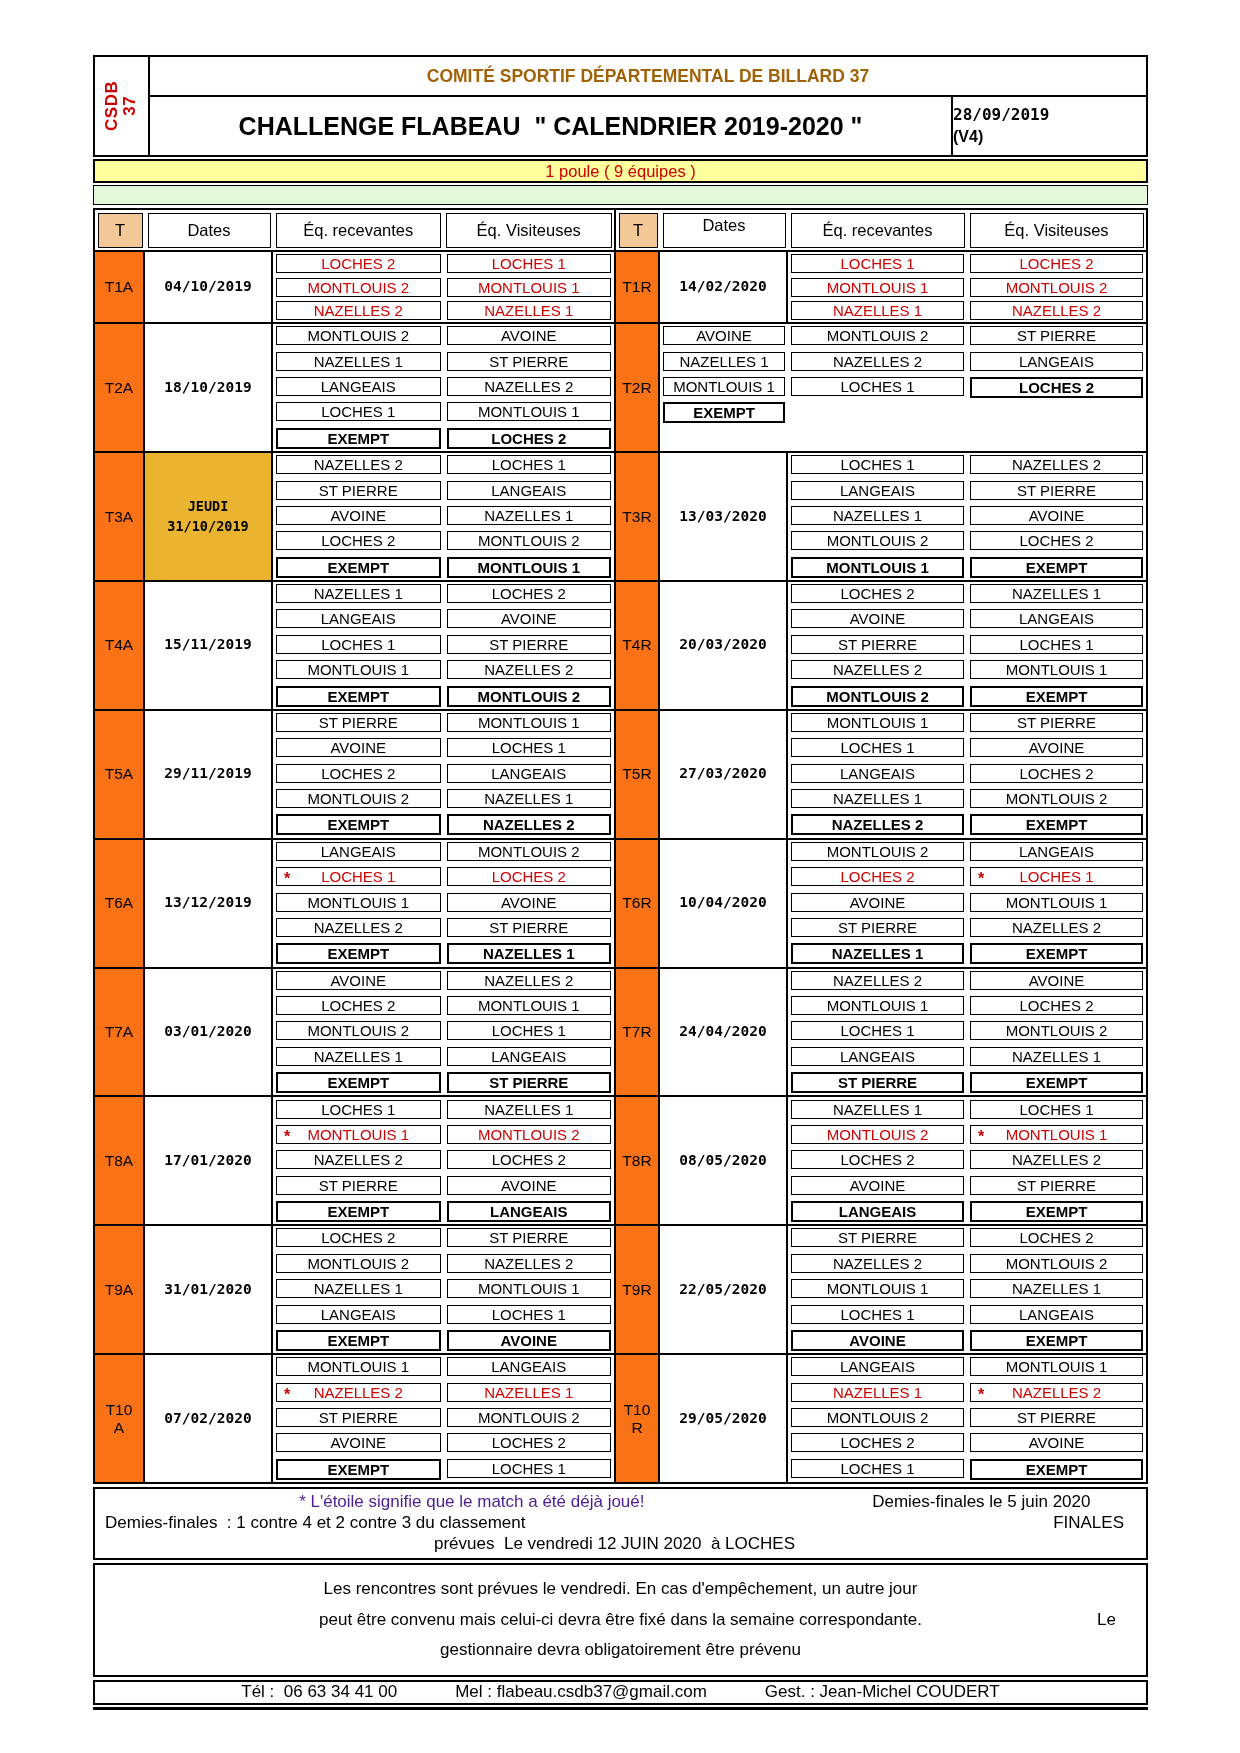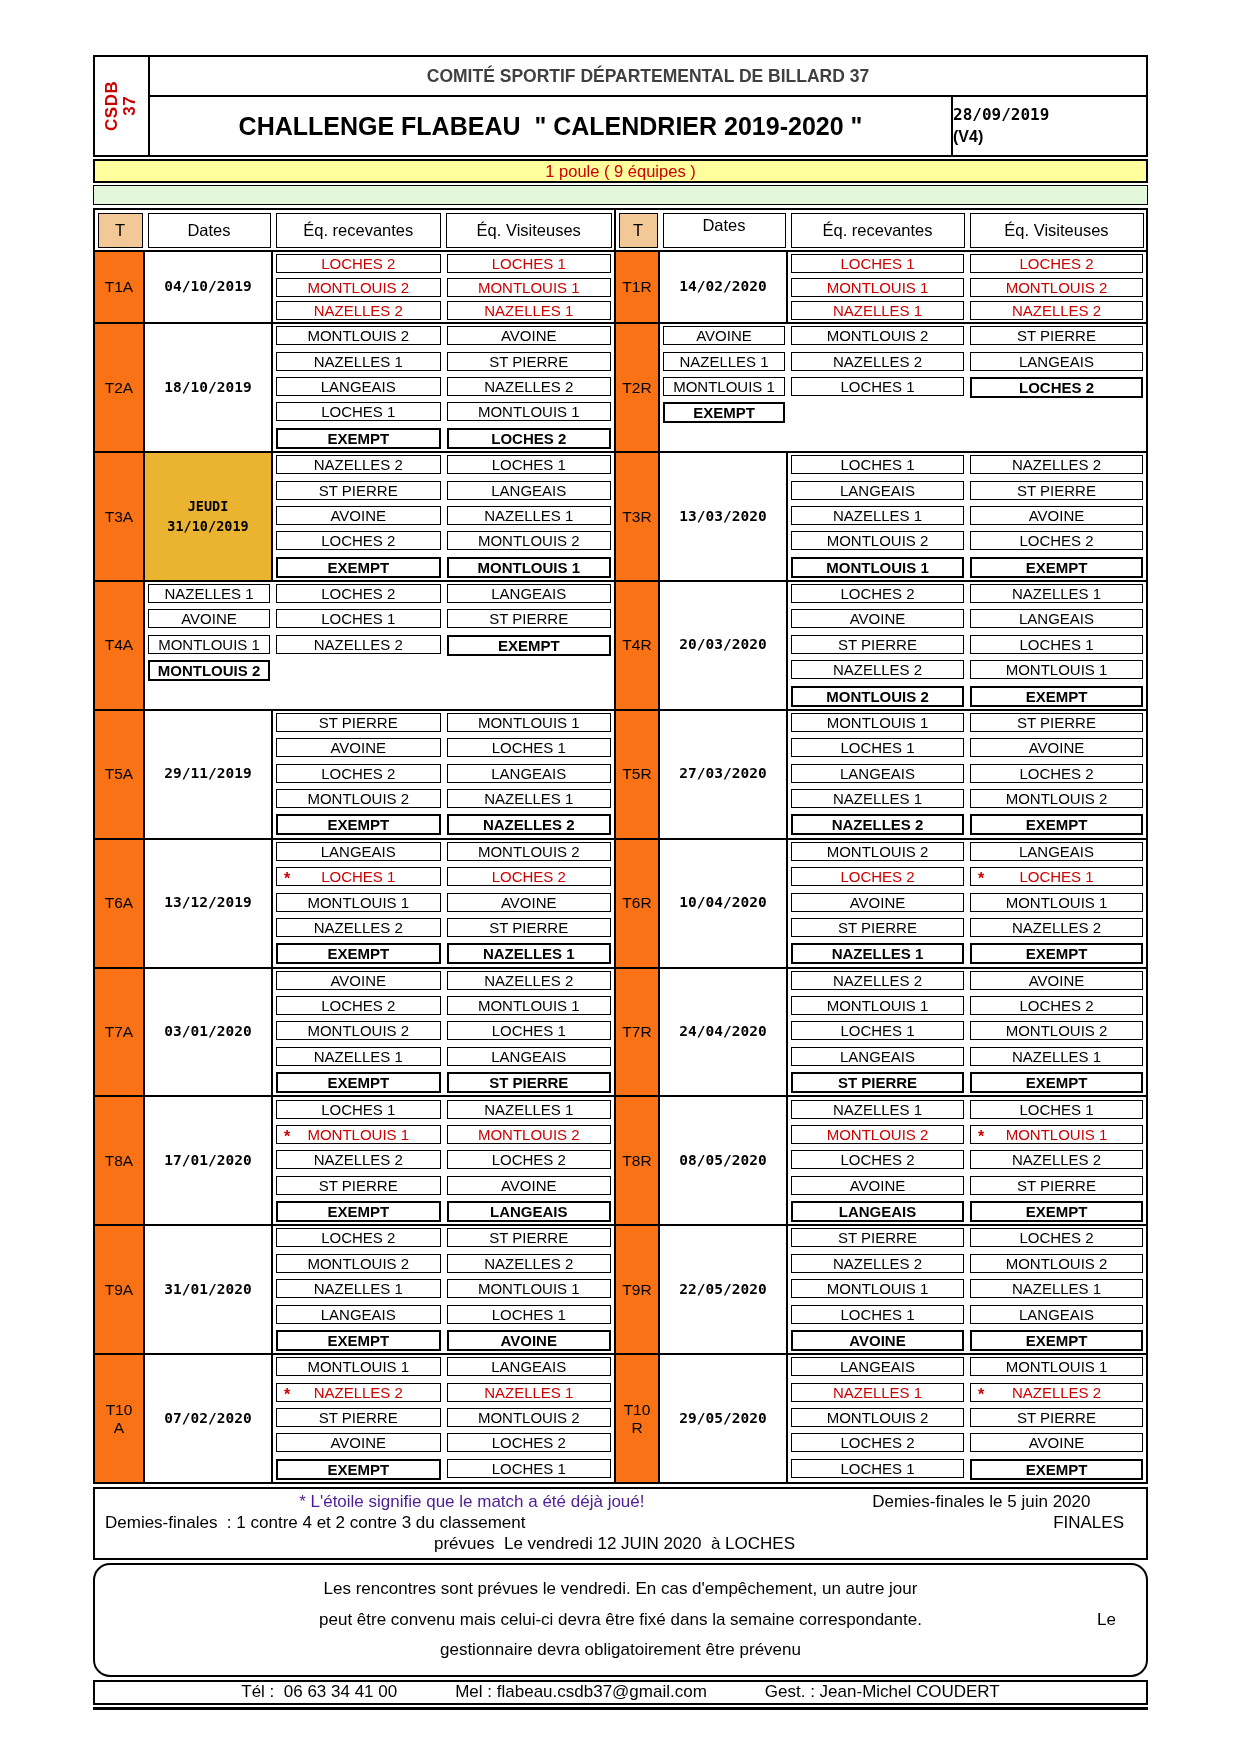"COMITÉ SPORTIF DÉPARTEMENTAL DE BILLARD" .committee-cell { color: #404040 -> #a16207 }
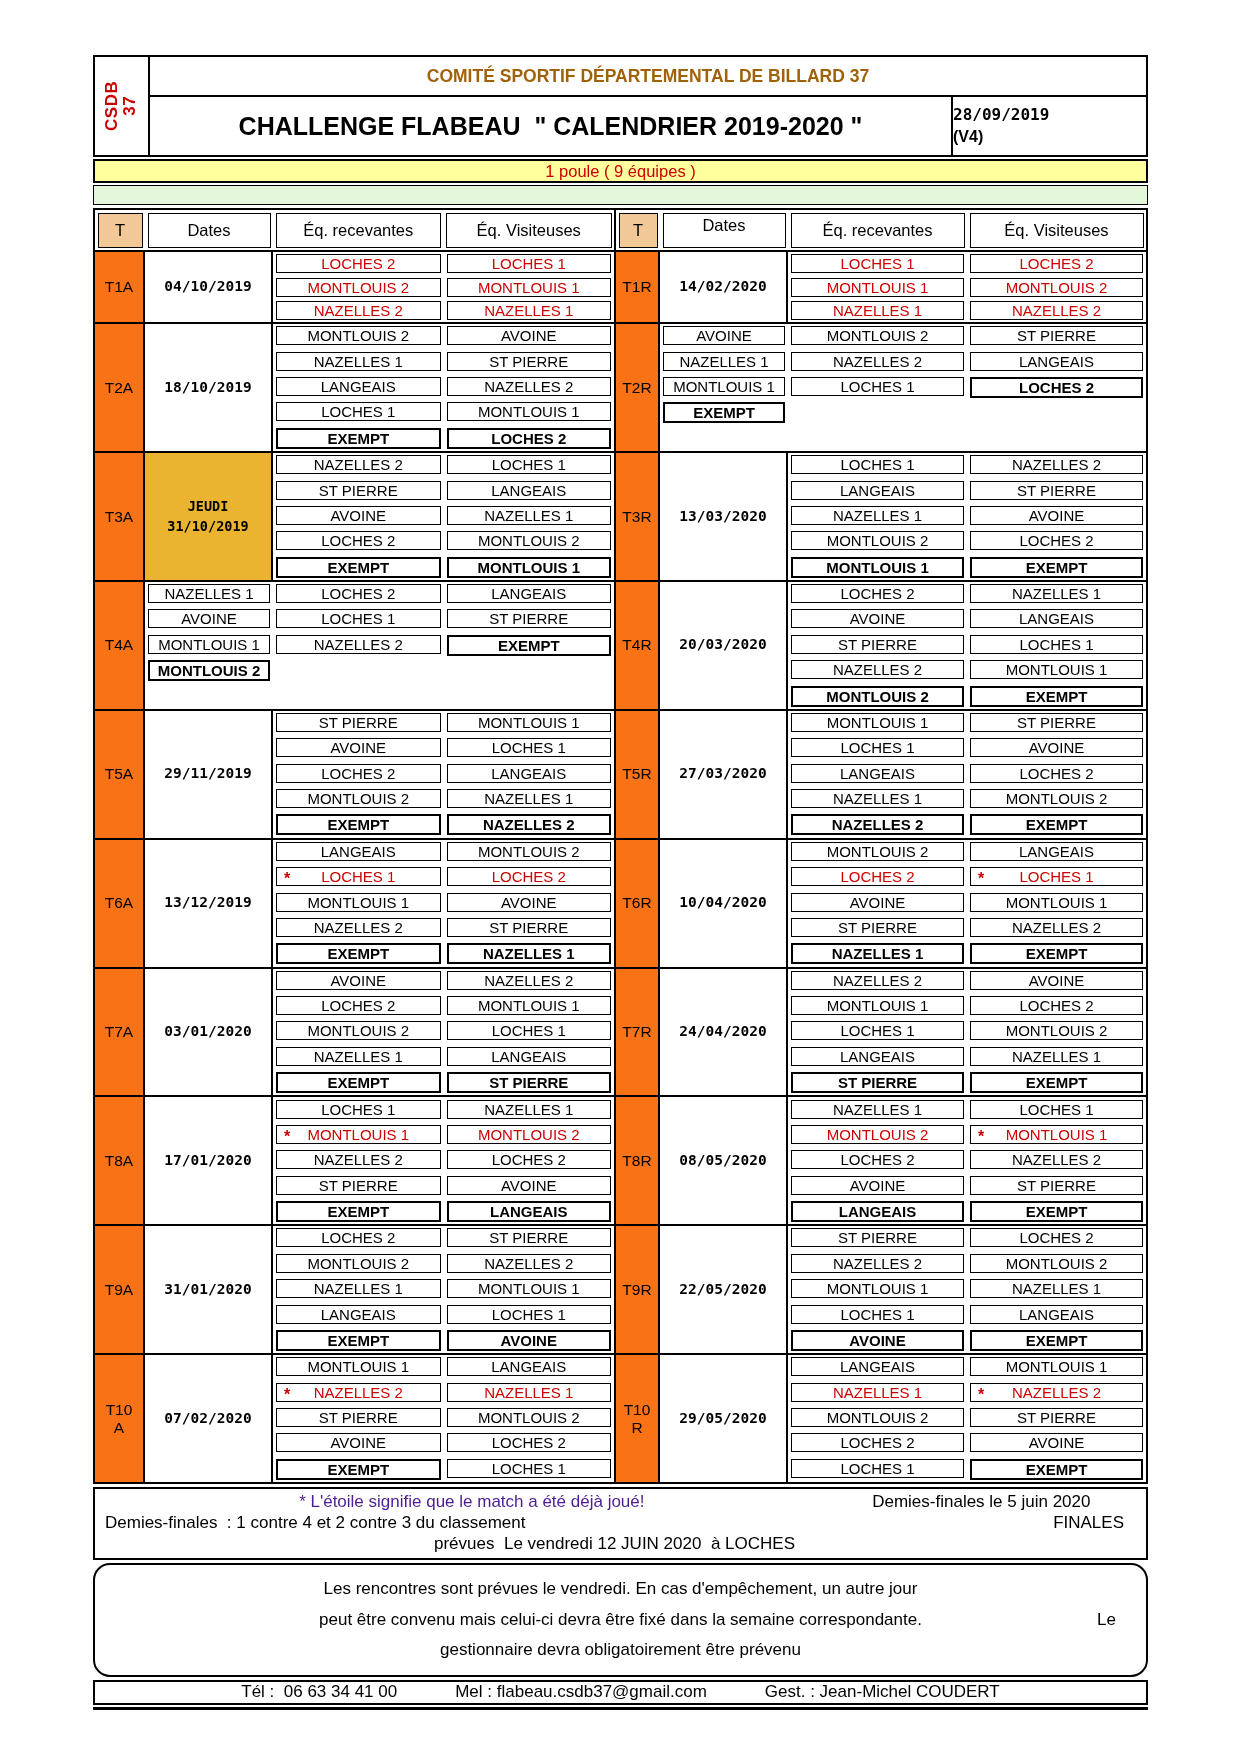"15/11/2019" div.dcell { html: none -> <div>15/11/2019</div> }
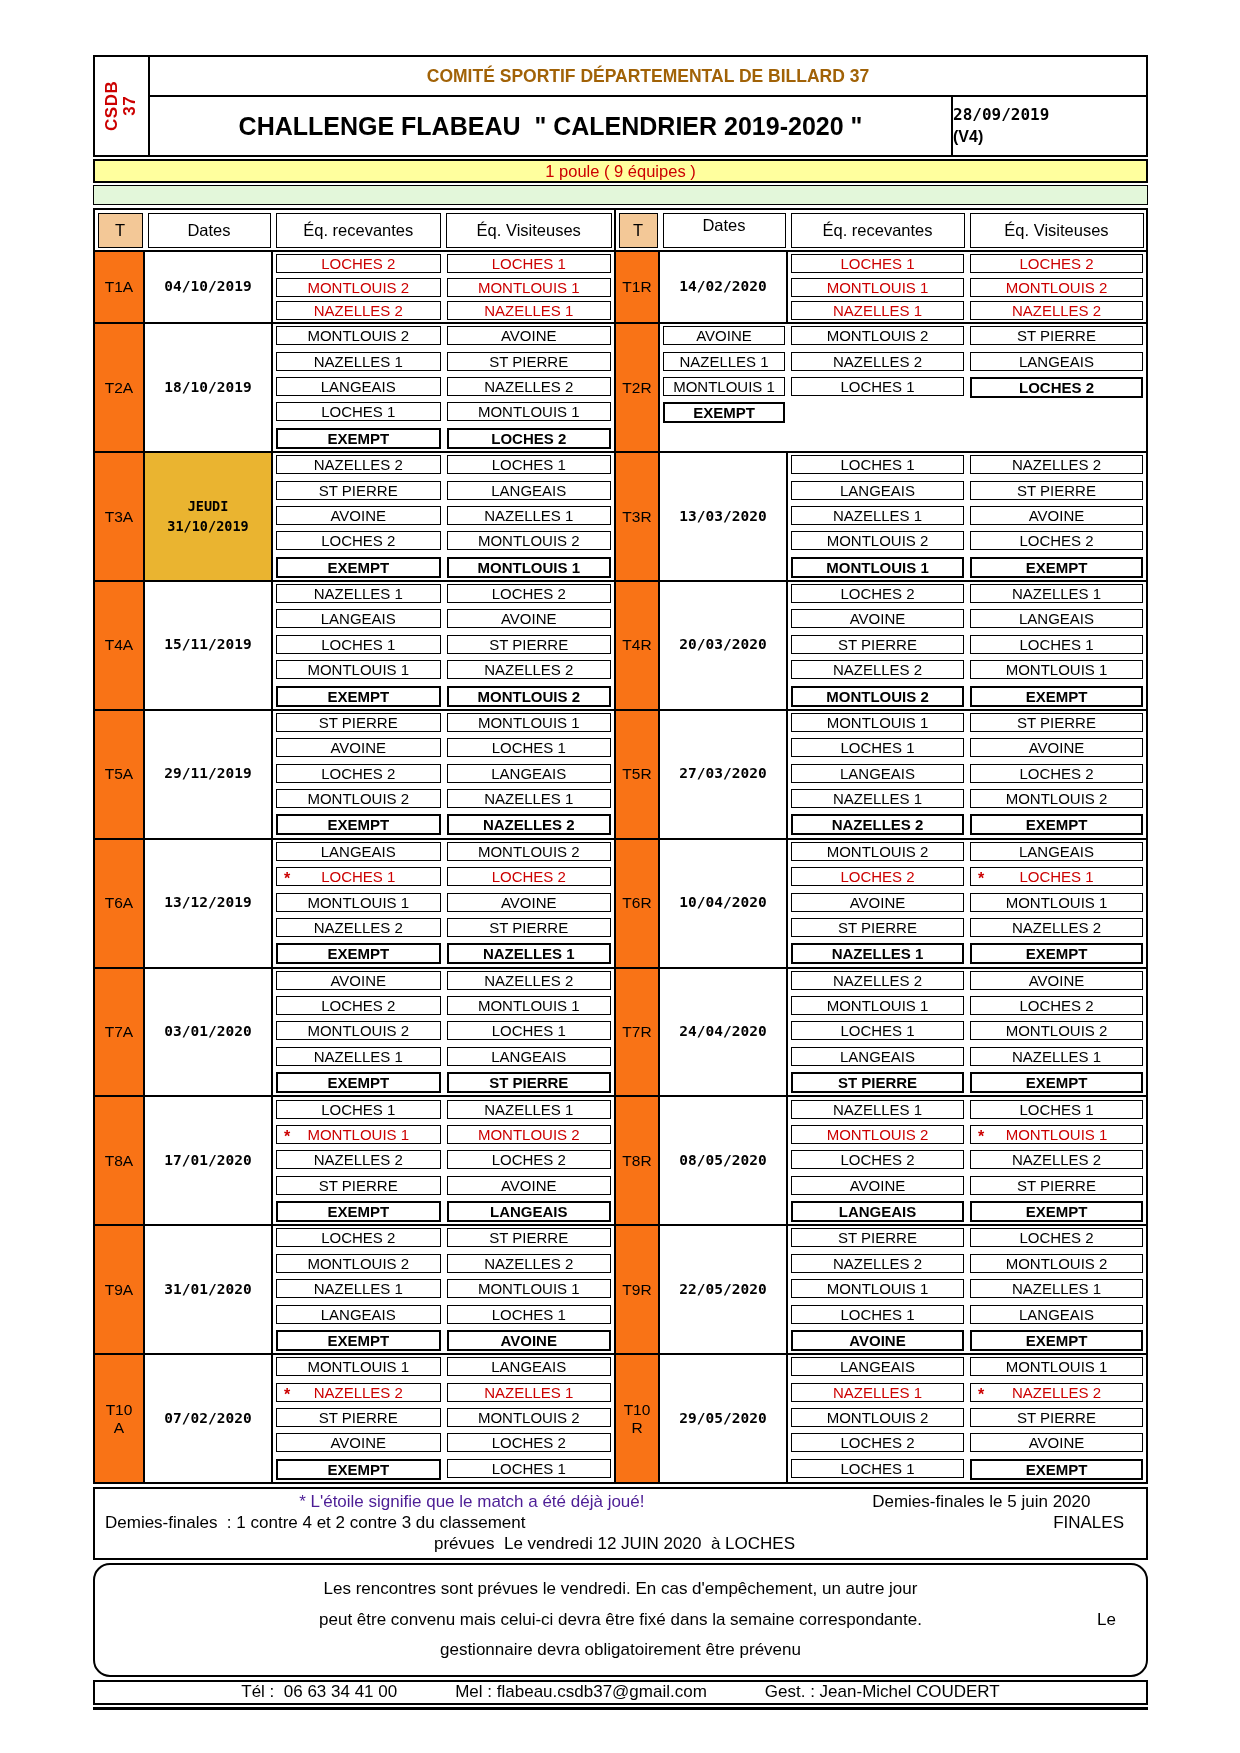"Les rencontres sont prévues le" .fbox2 { border-radius: 17px -> none }
